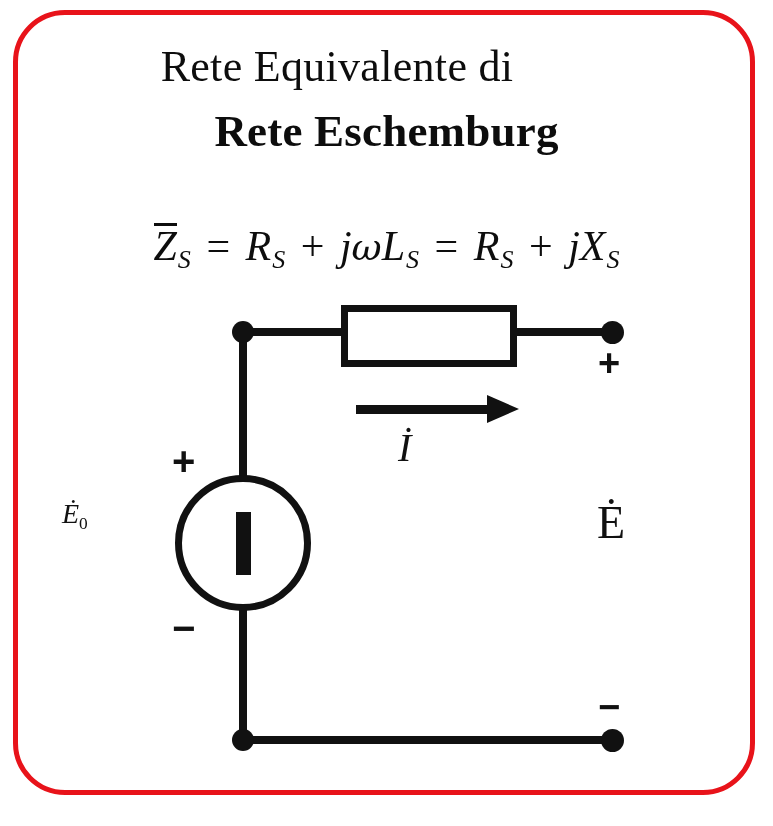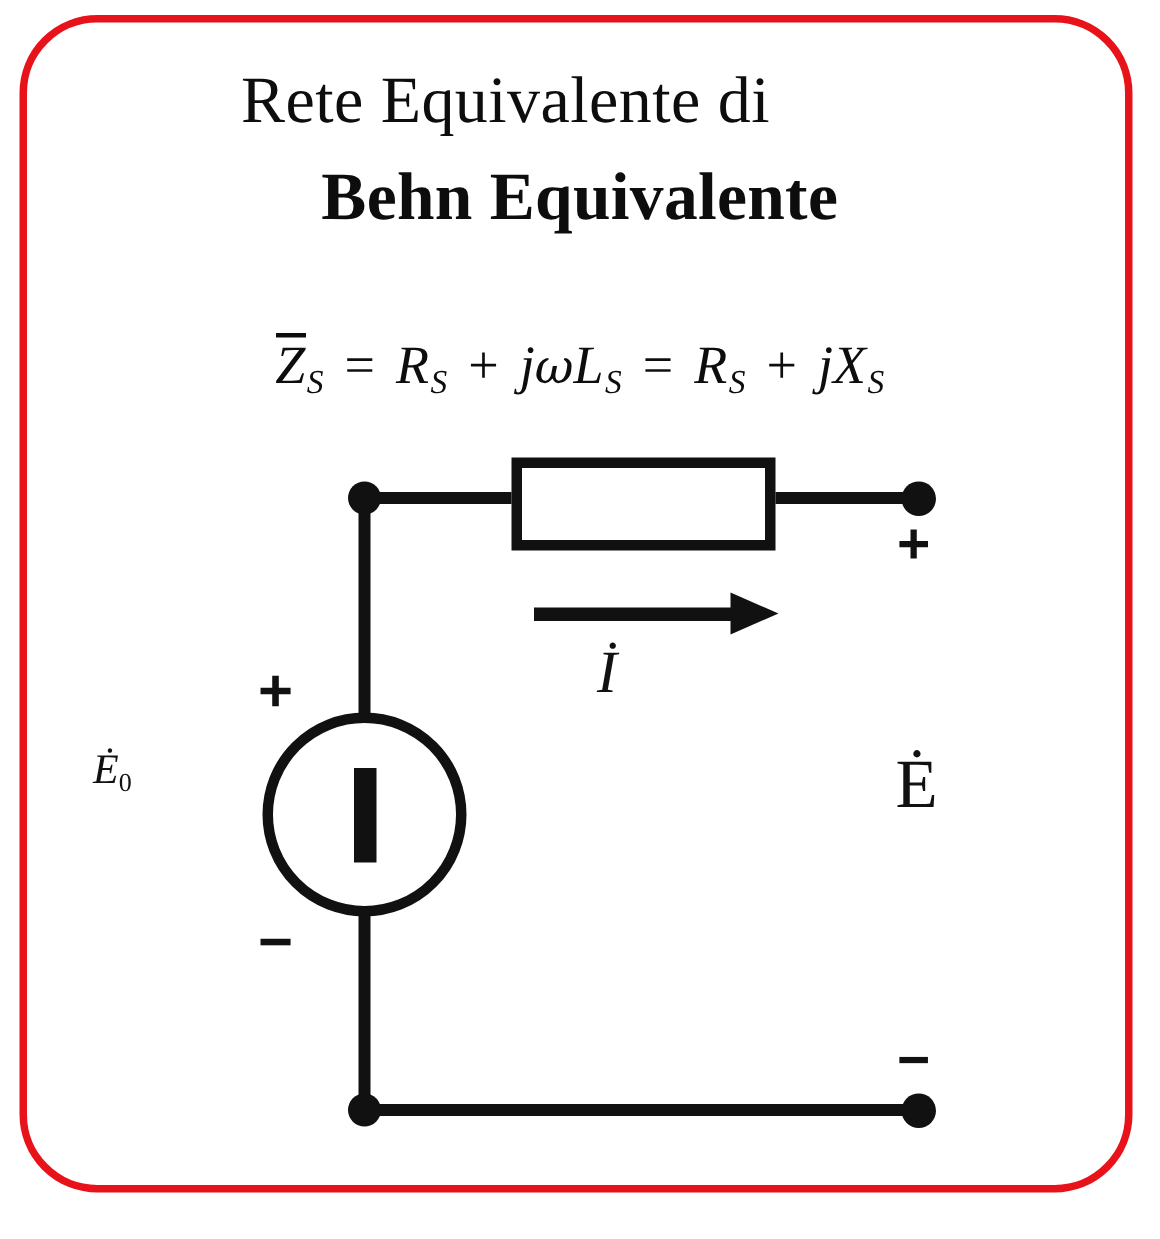"Behn Equivalente" div { text: Behn Equivalente -> Rete Eschemburg }
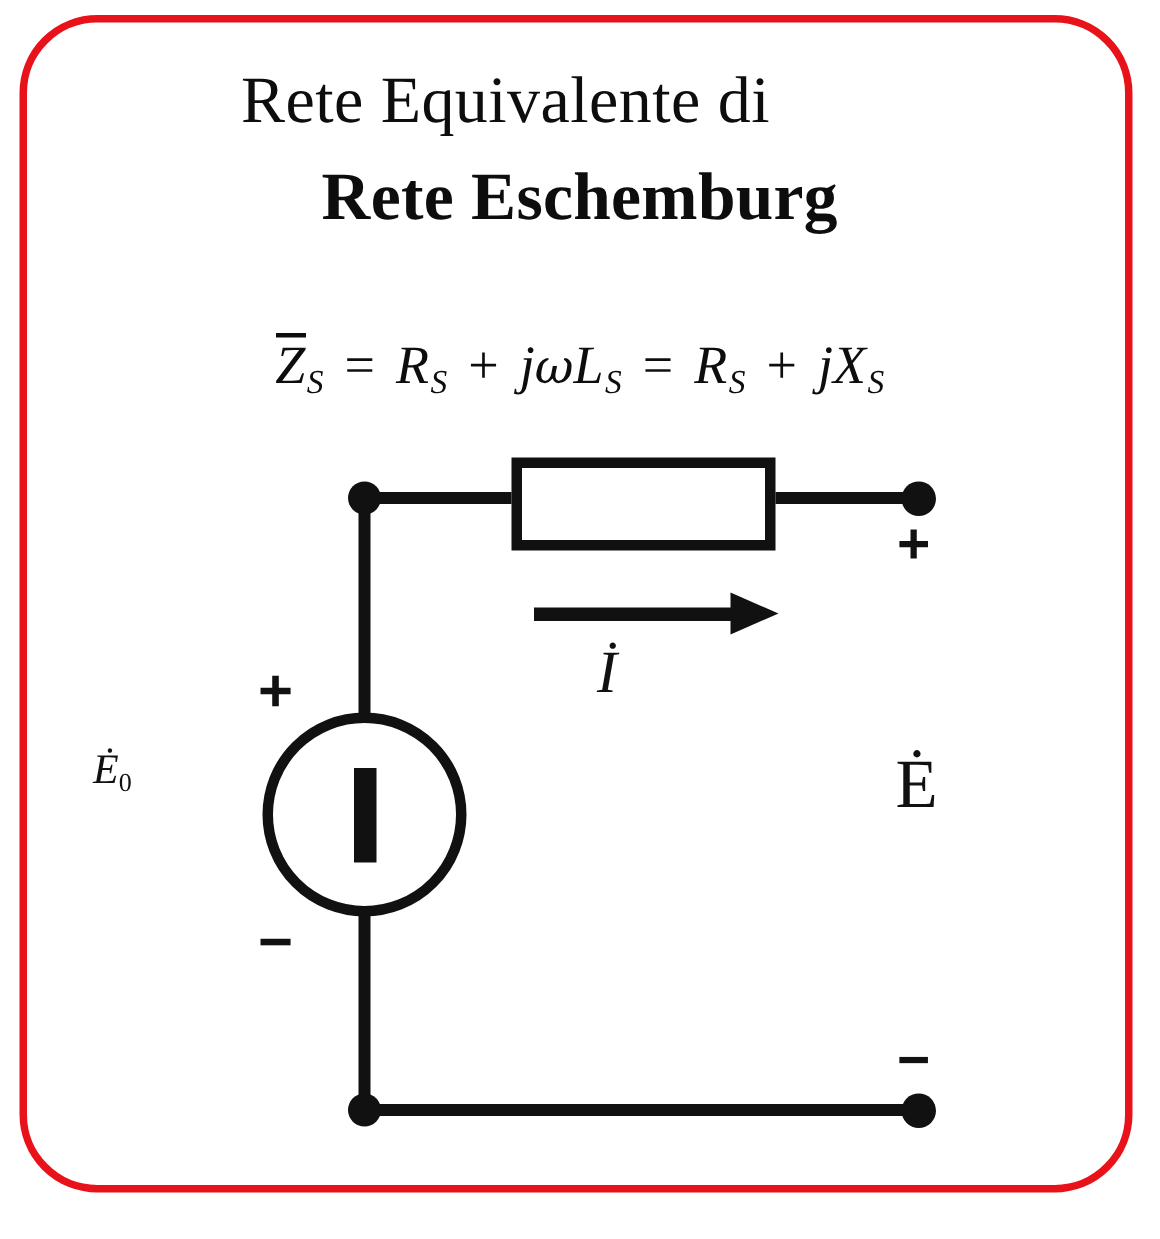"ZS = RS + jωLS" #formula { font-size: 36px -> 42px }
